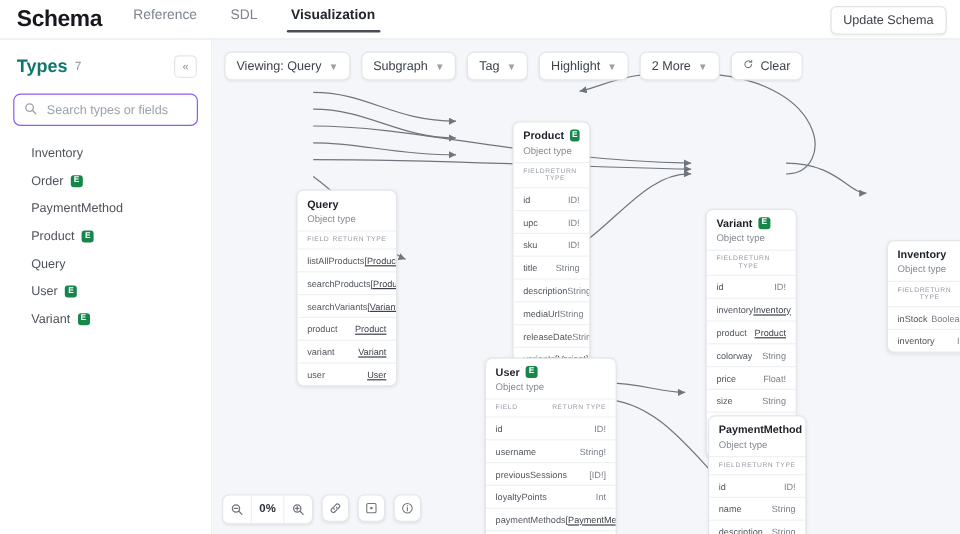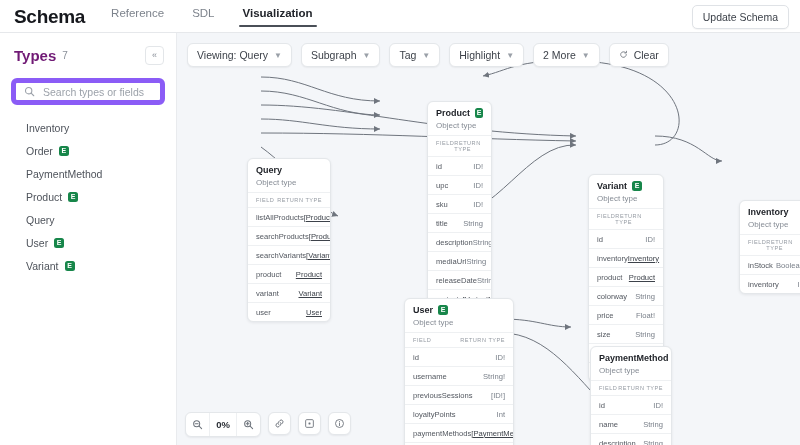"Types" .side-title { color: #701a75 -> #0f766e }
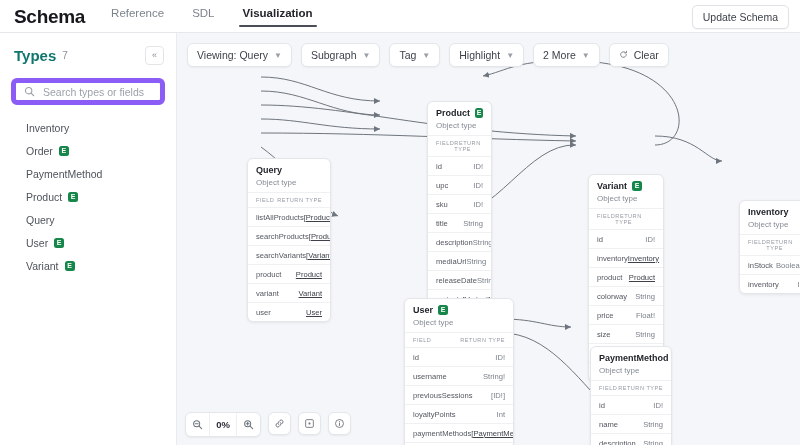"Search types or fields" .search-box { border: 5px solid #8b5cf6 -> 1px solid #8b5cf6 }
